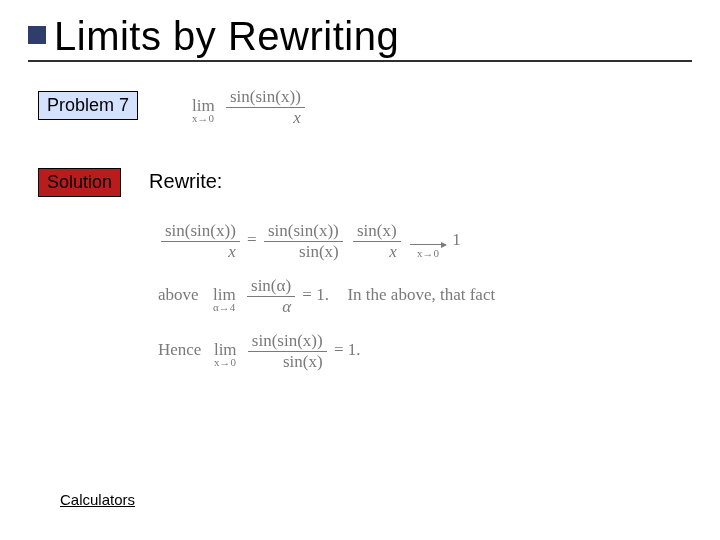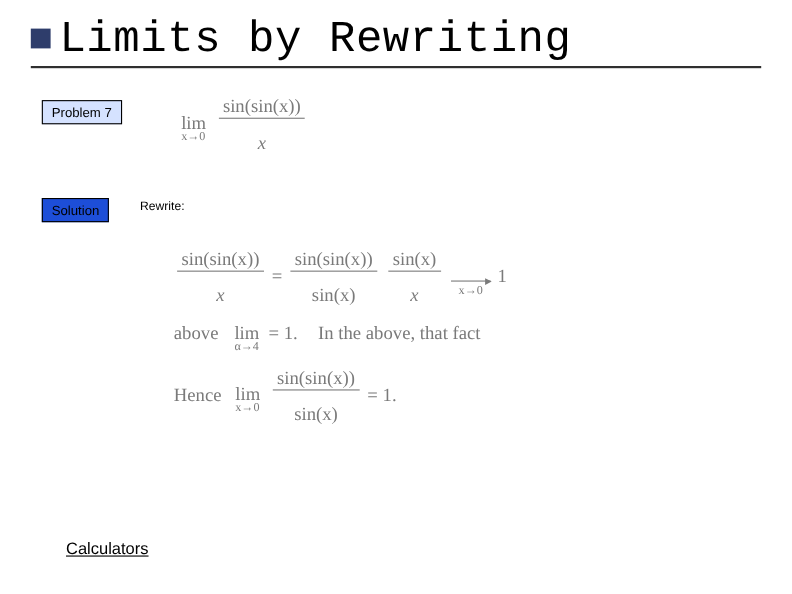"Limits by Rewriting" .title { font-family: Liberation Mono, monospace -> Liberation Sans, sans-serif }
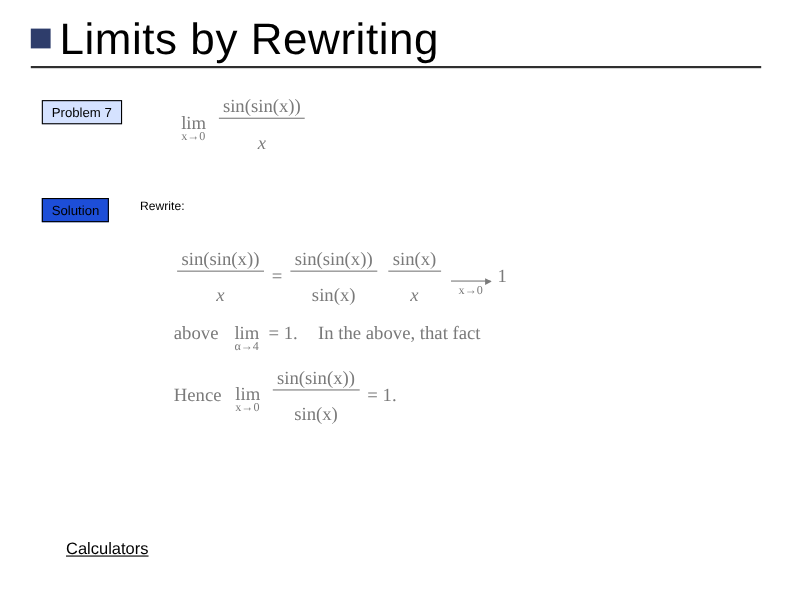"Problem 7" .tag { font-size: 12px -> 18px }
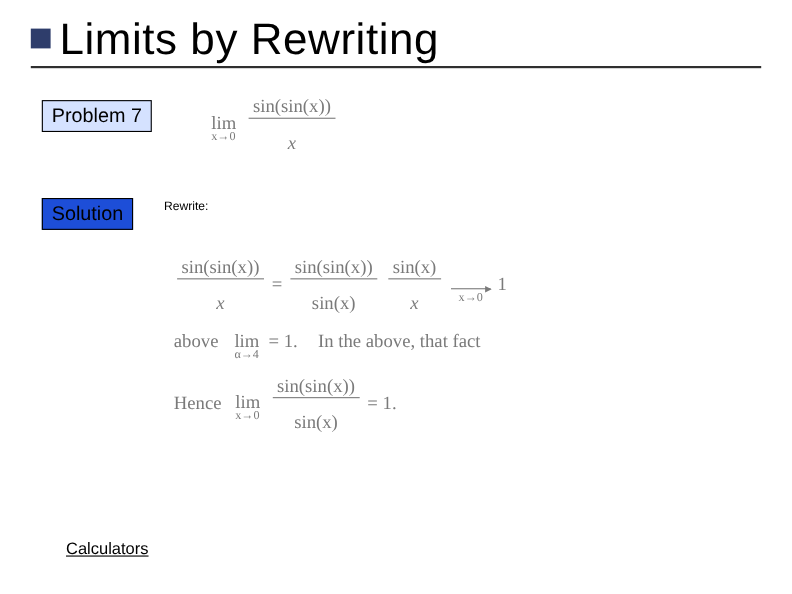"sin(sin(x))" .frac { align-items: center -> flex-end; gap: 12px -> none }
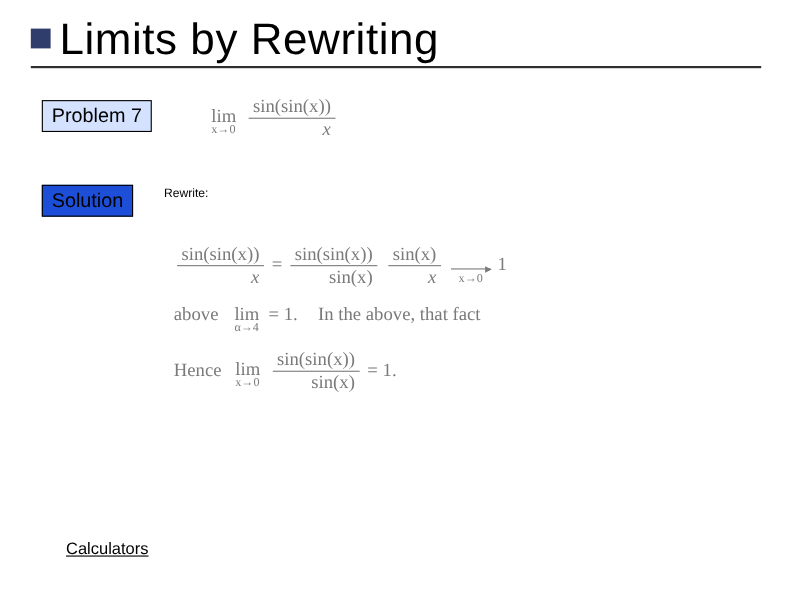"Solution" .tag-solution { background: #1d4ed8 -> #b91c1c }
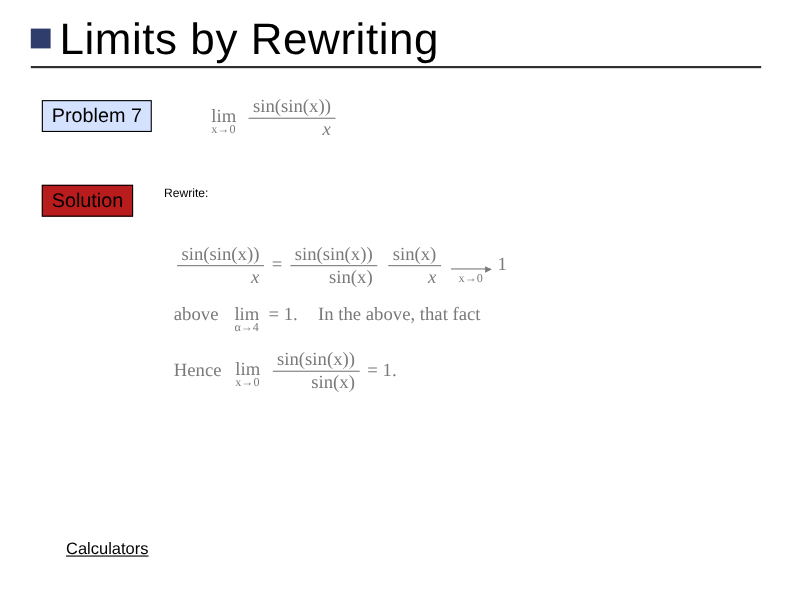"Rewrite:" .rewrite-label { font-size: 11px -> 20px }
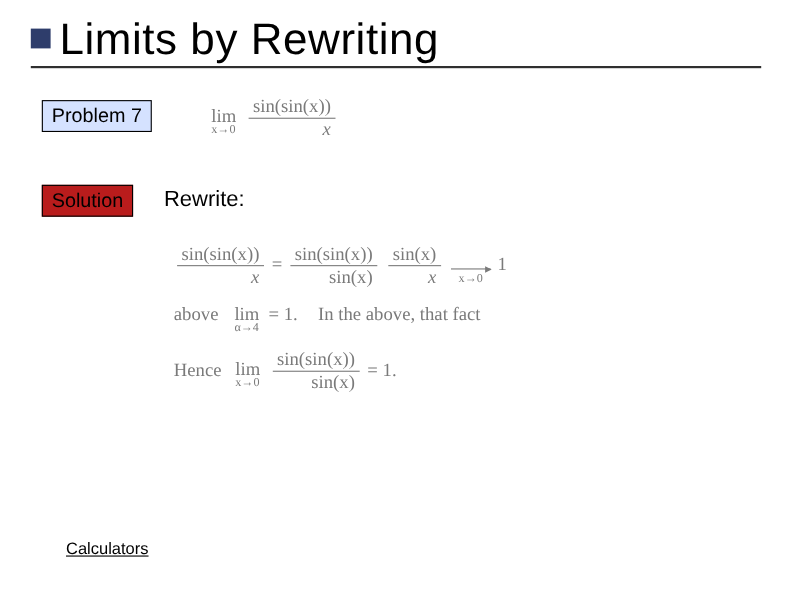"sin(α)" span.frac { html: none -> <span> <span>sin(α)</span> <span>α</span> </span> }
